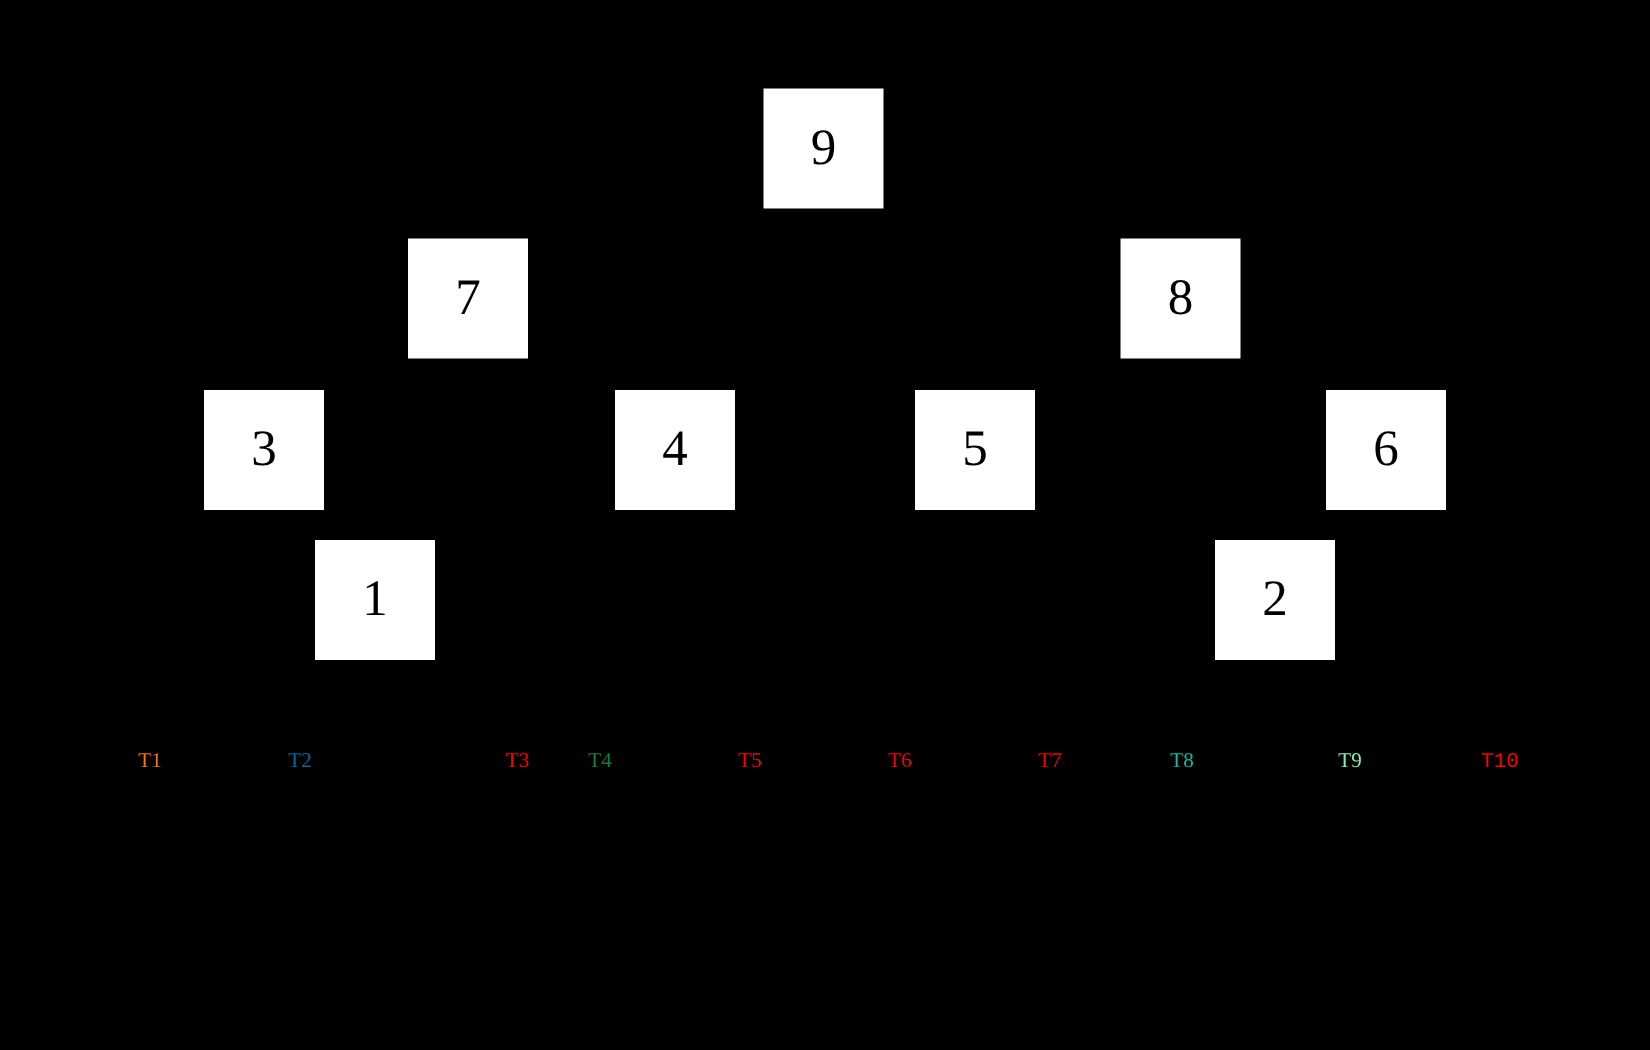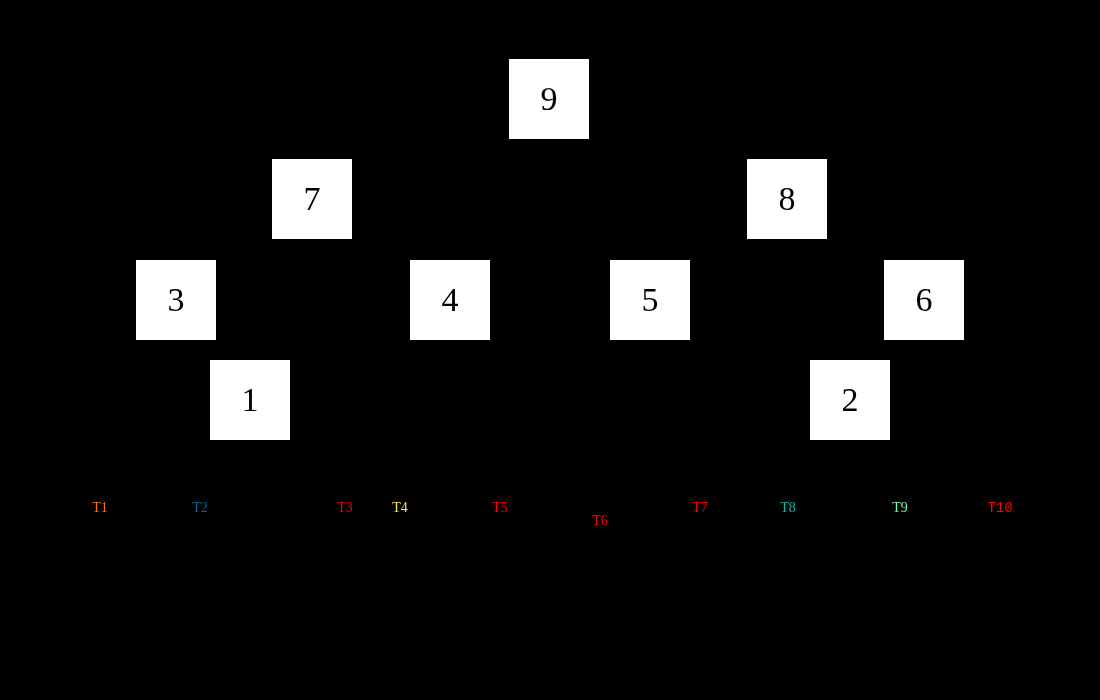"T4" div.axis-label { color: #fde047 -> #15803d }
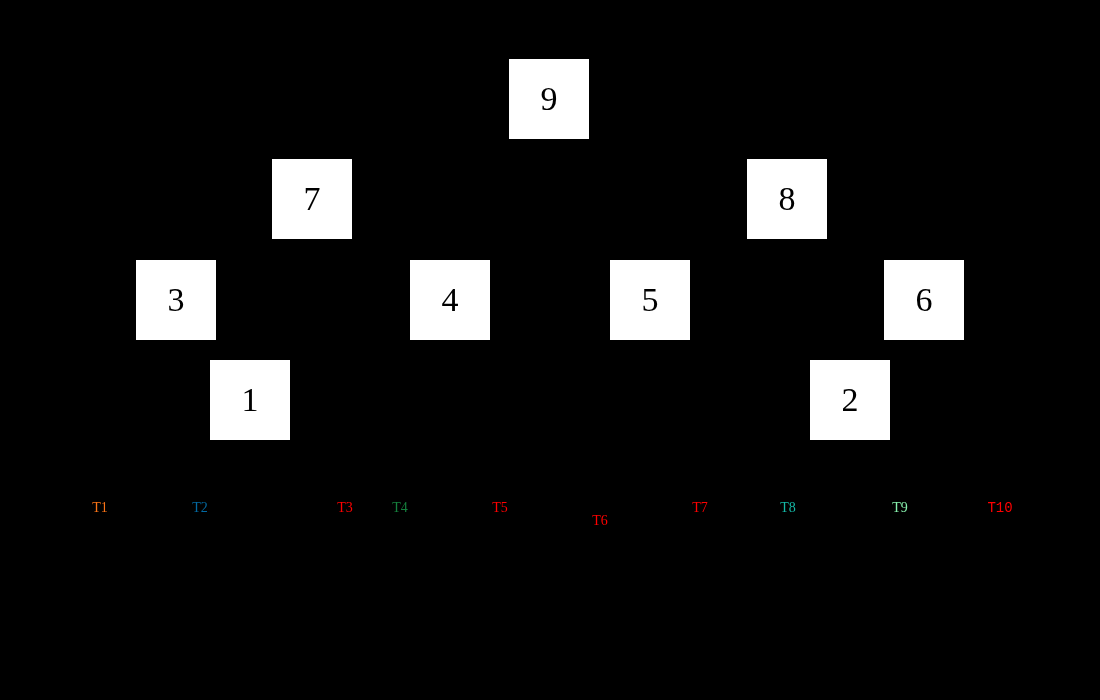"T6" div.axis-label { margin-top: 13px -> none }
